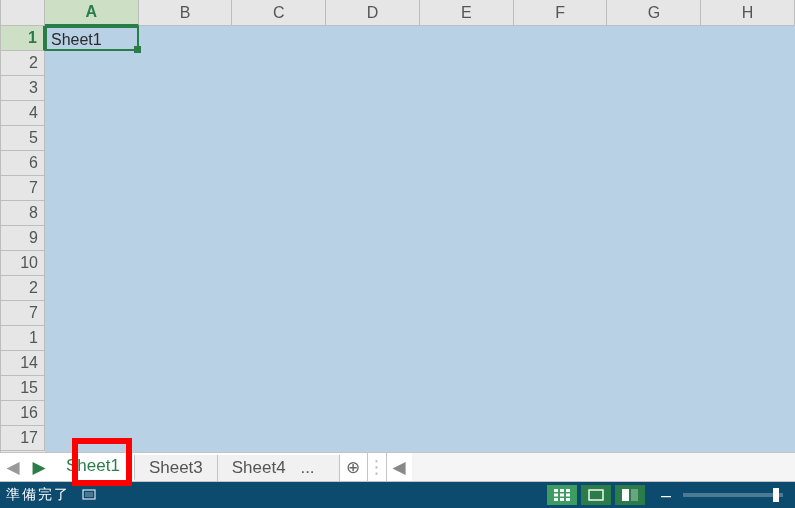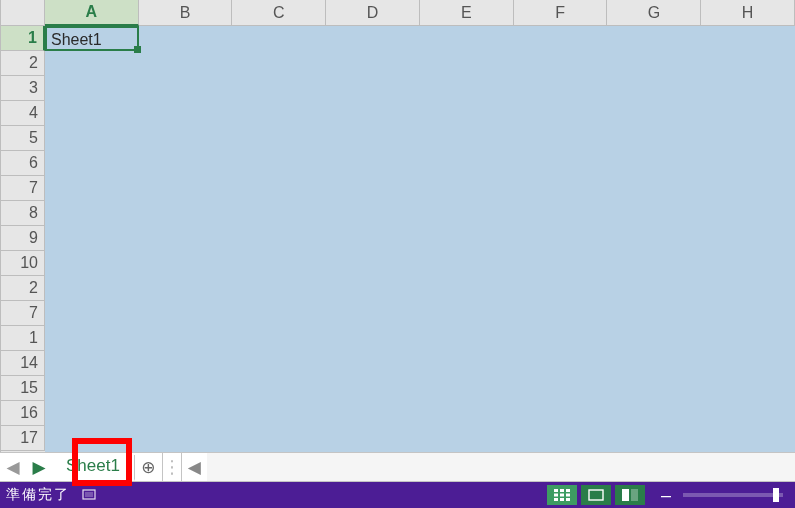"Sheet3" div.tab { html: none -> <div>Sheet3</div> }
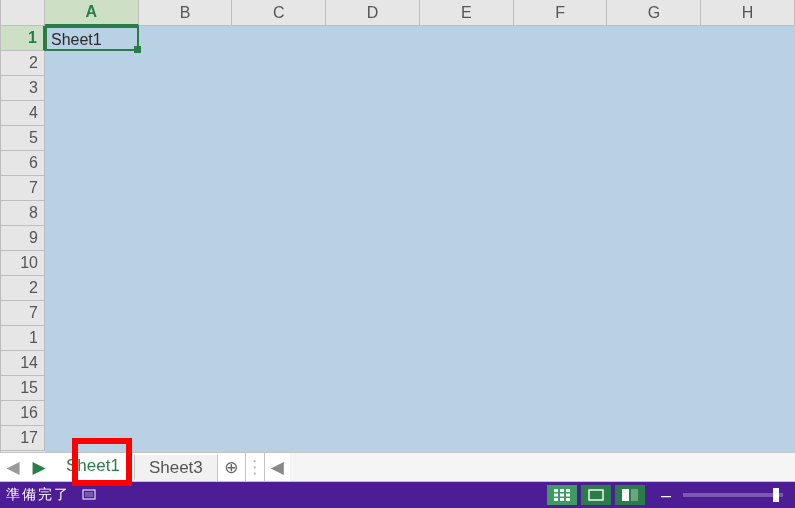"Sheet4 ..." div.tab { html: none -> <div> <span>Sheet4</span> <span>...</span> </div> }
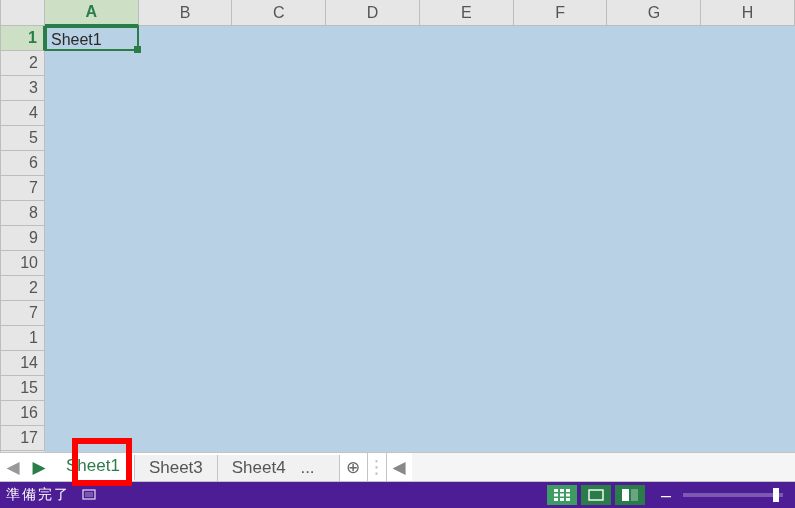"準備完了" .status-bar { background: #4c1d95 -> #0c4a6e }
